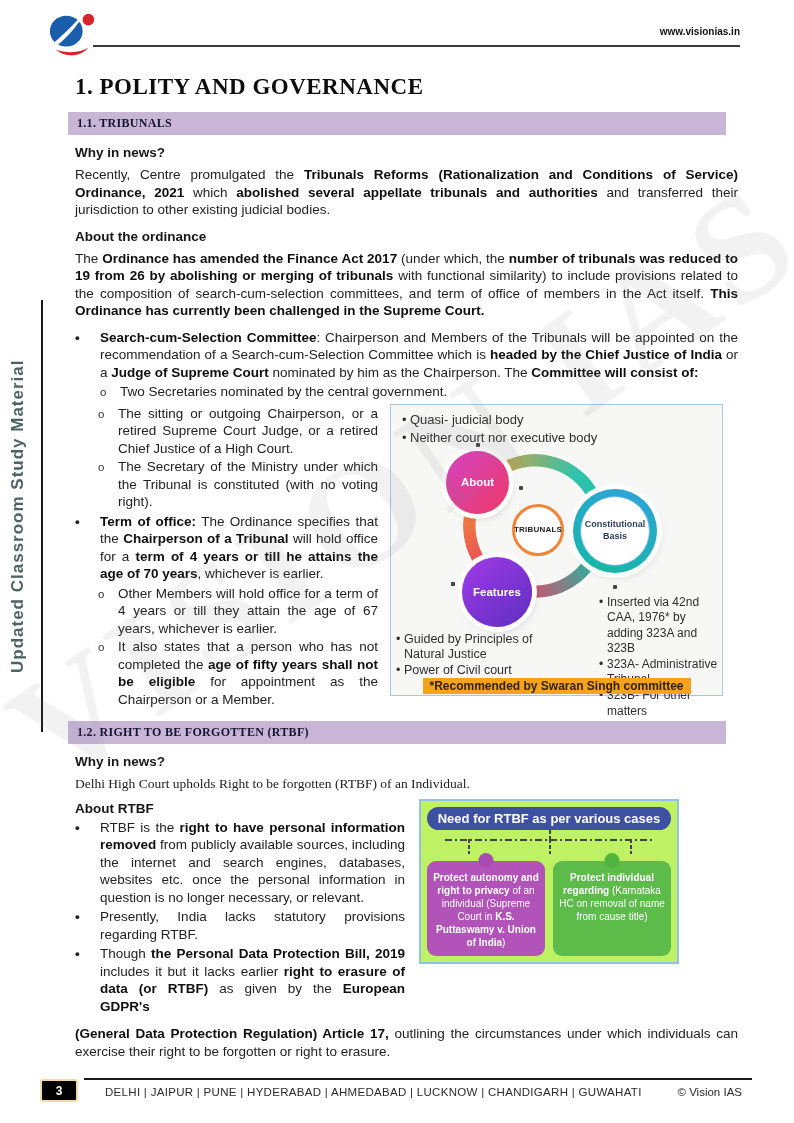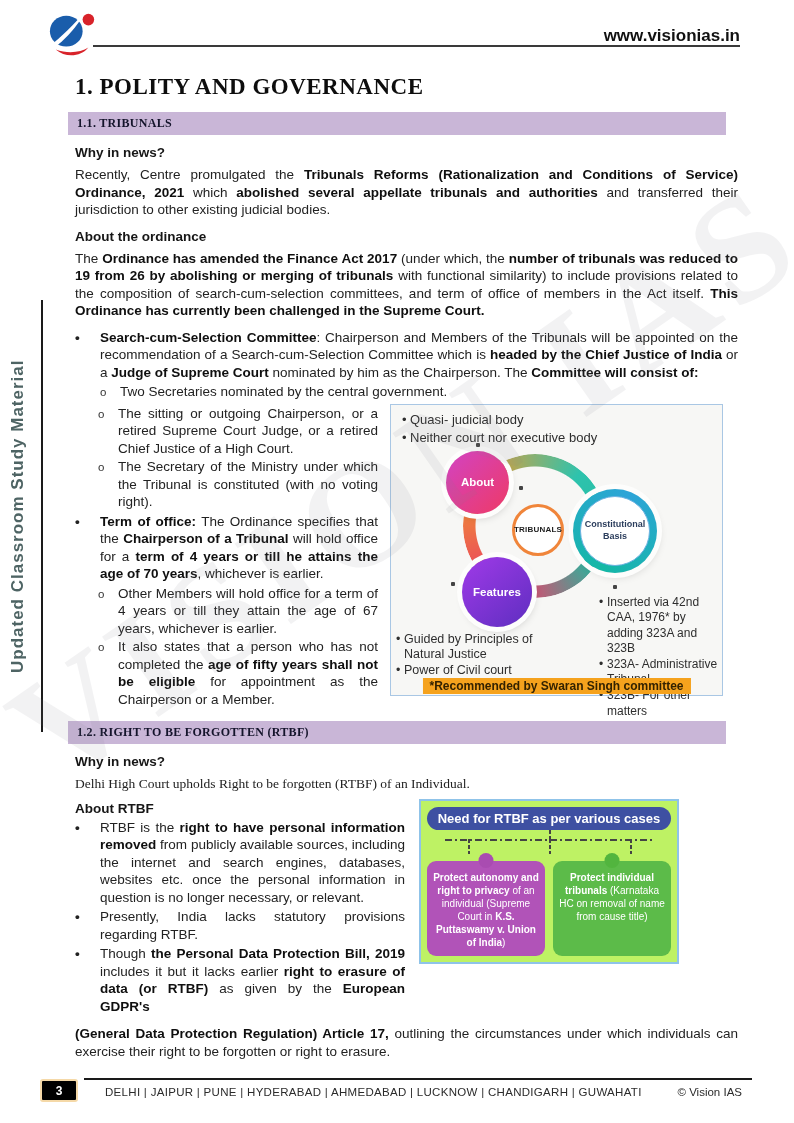"www.visionias.in" .url { font-size: 17px -> 10px }
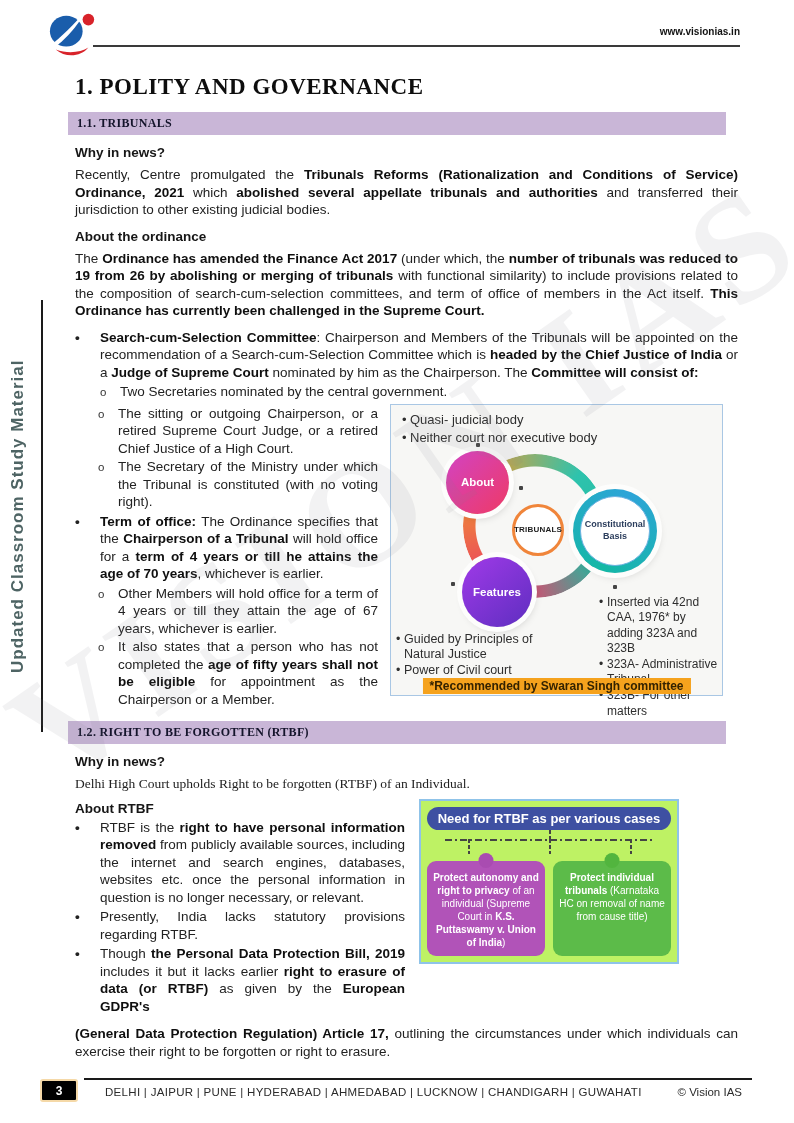"Protect individual tribunals" span.b { text: tribunals -> regarding }
